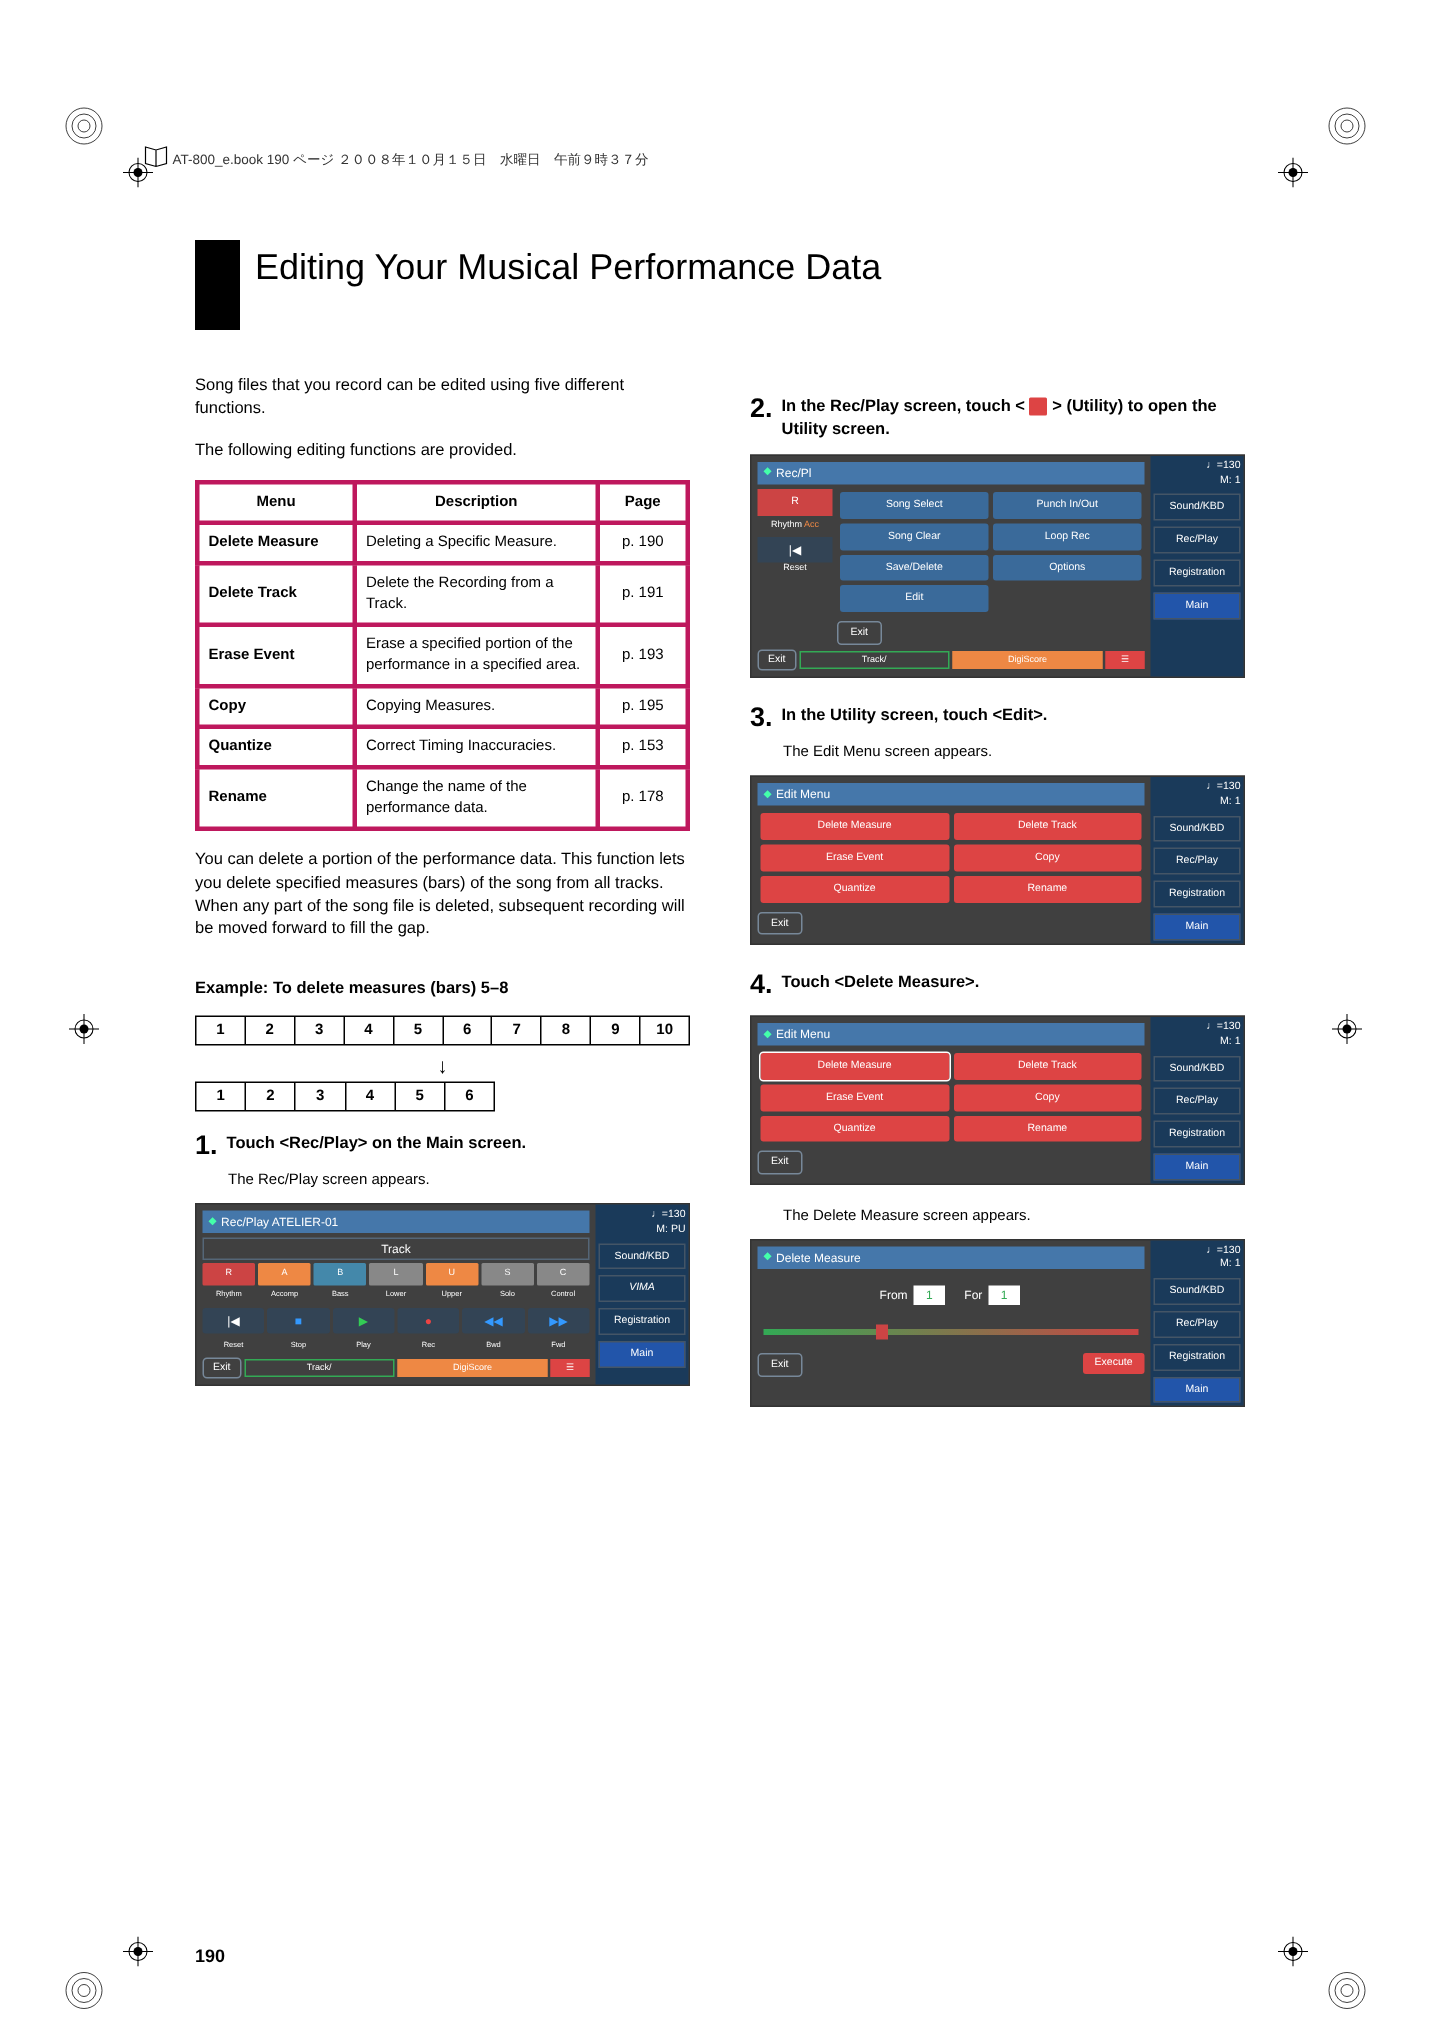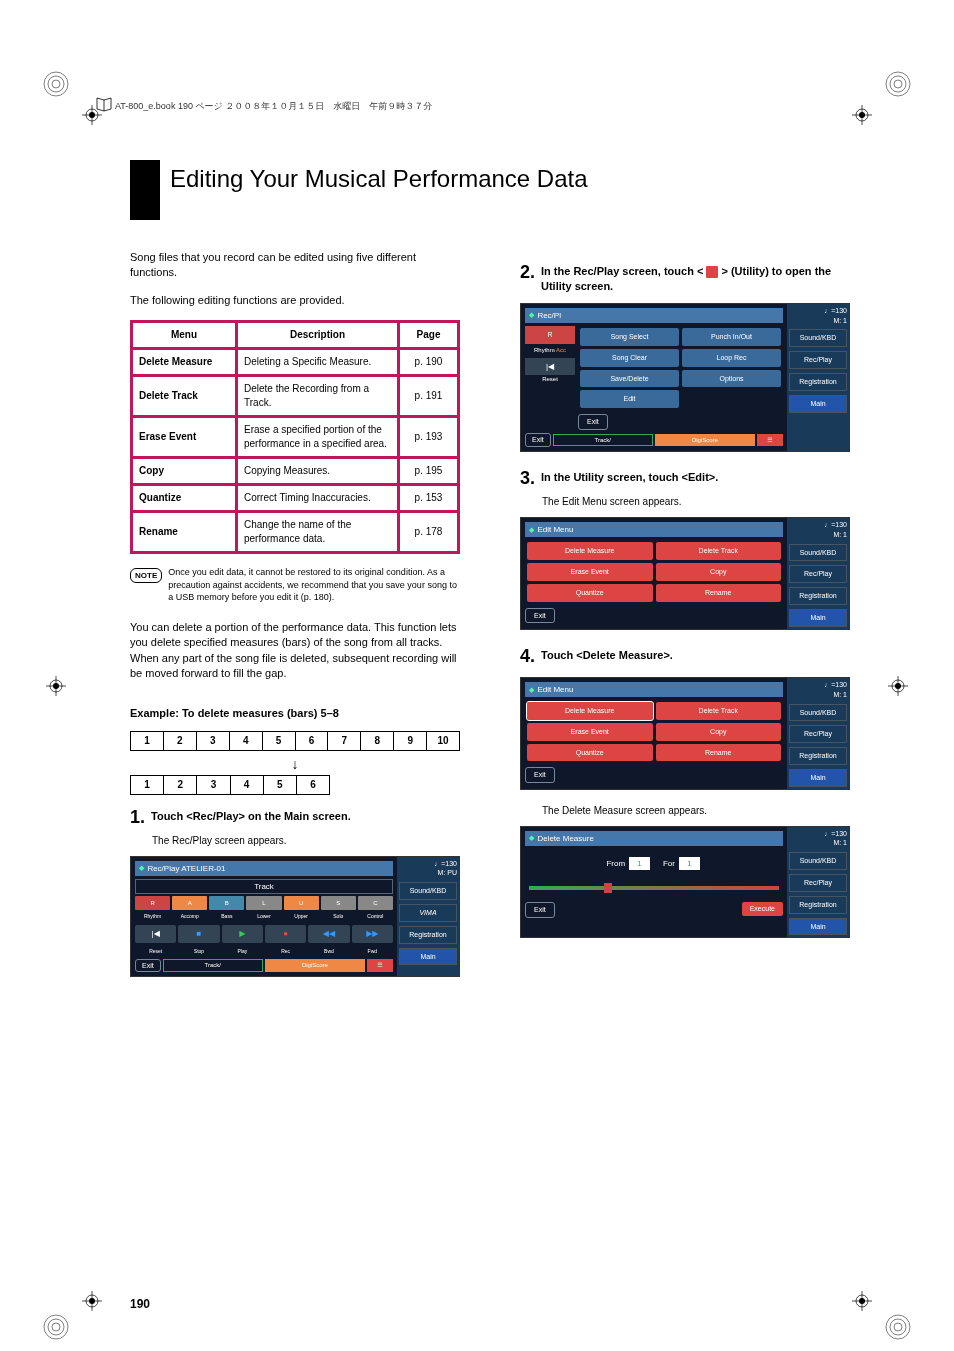"Song files that you record" .content { gap: 60px -> 40px }
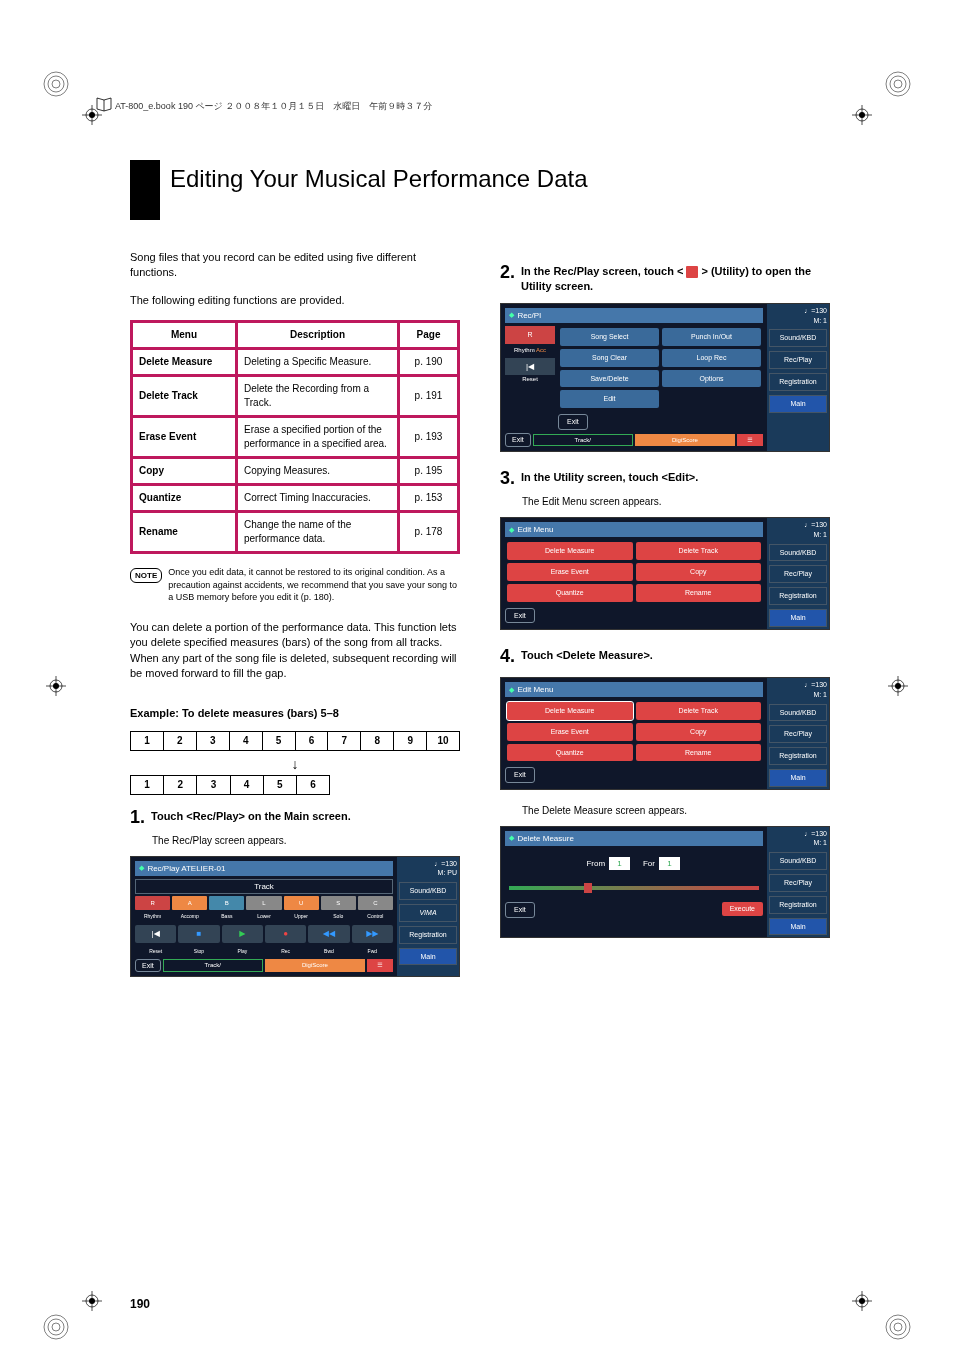"Rec/Pl" .device-screen { background: #0f172a -> #404040 }
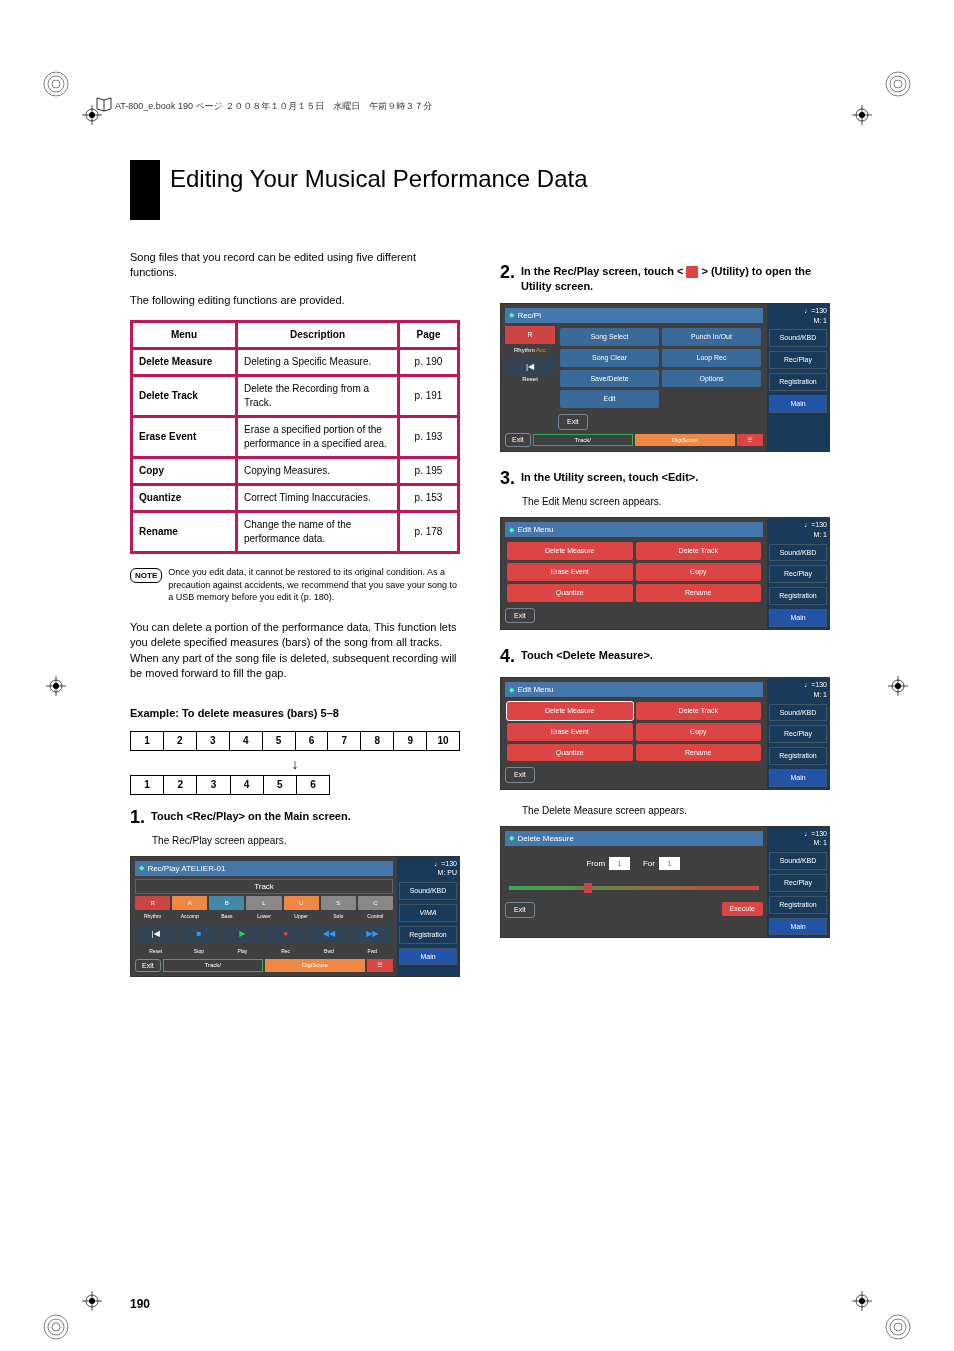"NOTE" div.note-row { html: <div> <span>NOTE</span> <span>Once you edit data, it cannot be restored to its original condition. As a precaution against accidents, we recommend that you save your song to a USB memory before you edit it (p. 180).</span> </div> -> none }
